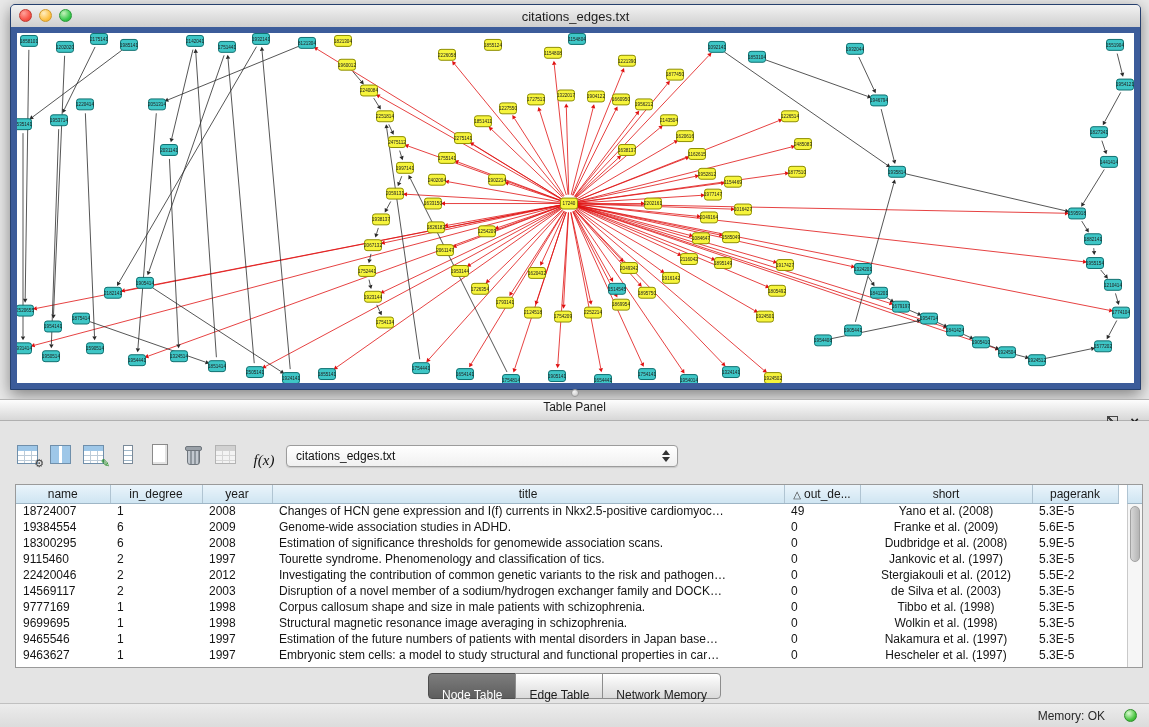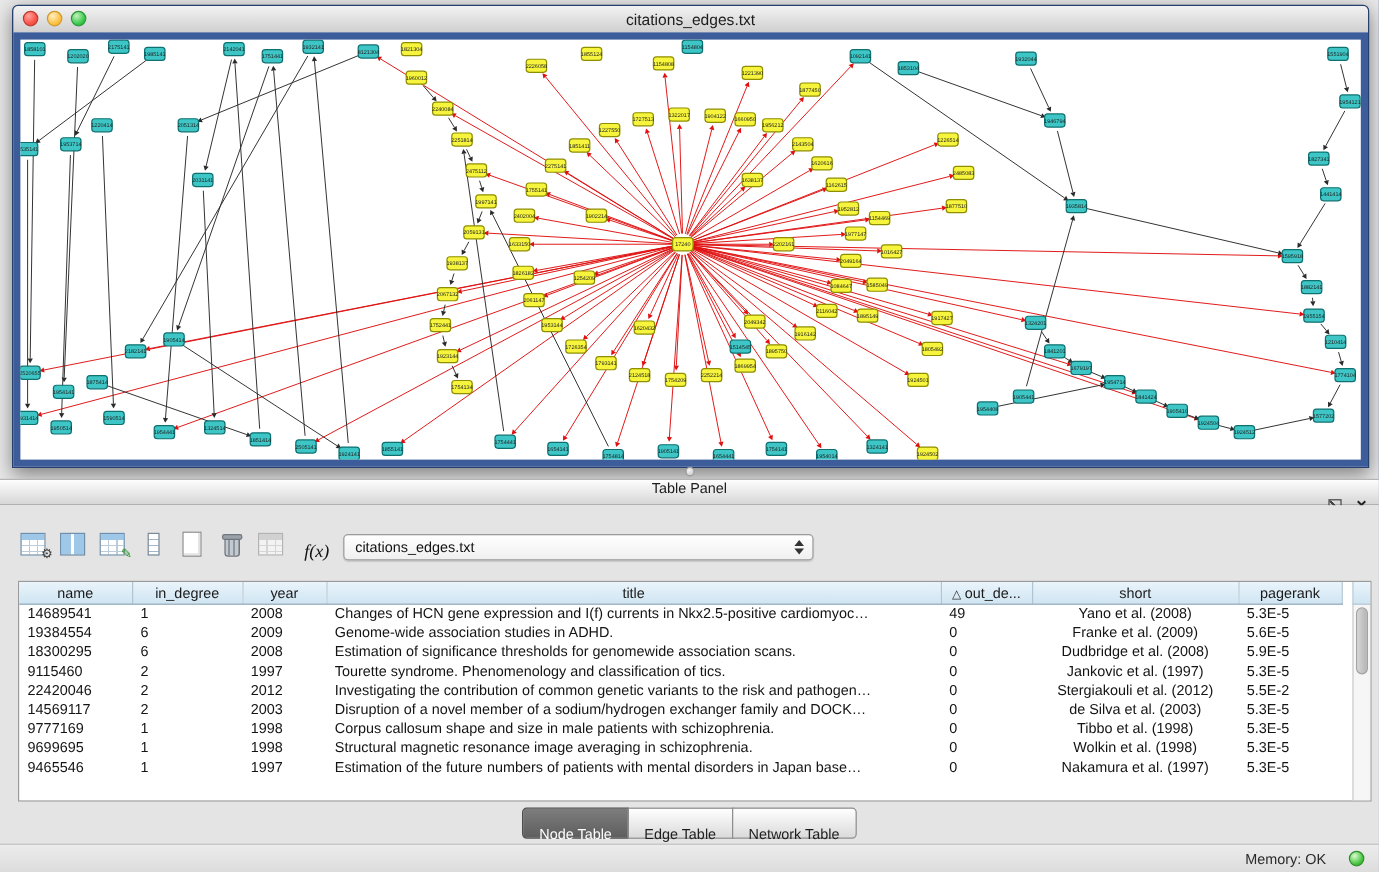"14689541" td { text: 14689541 -> 18724007 }
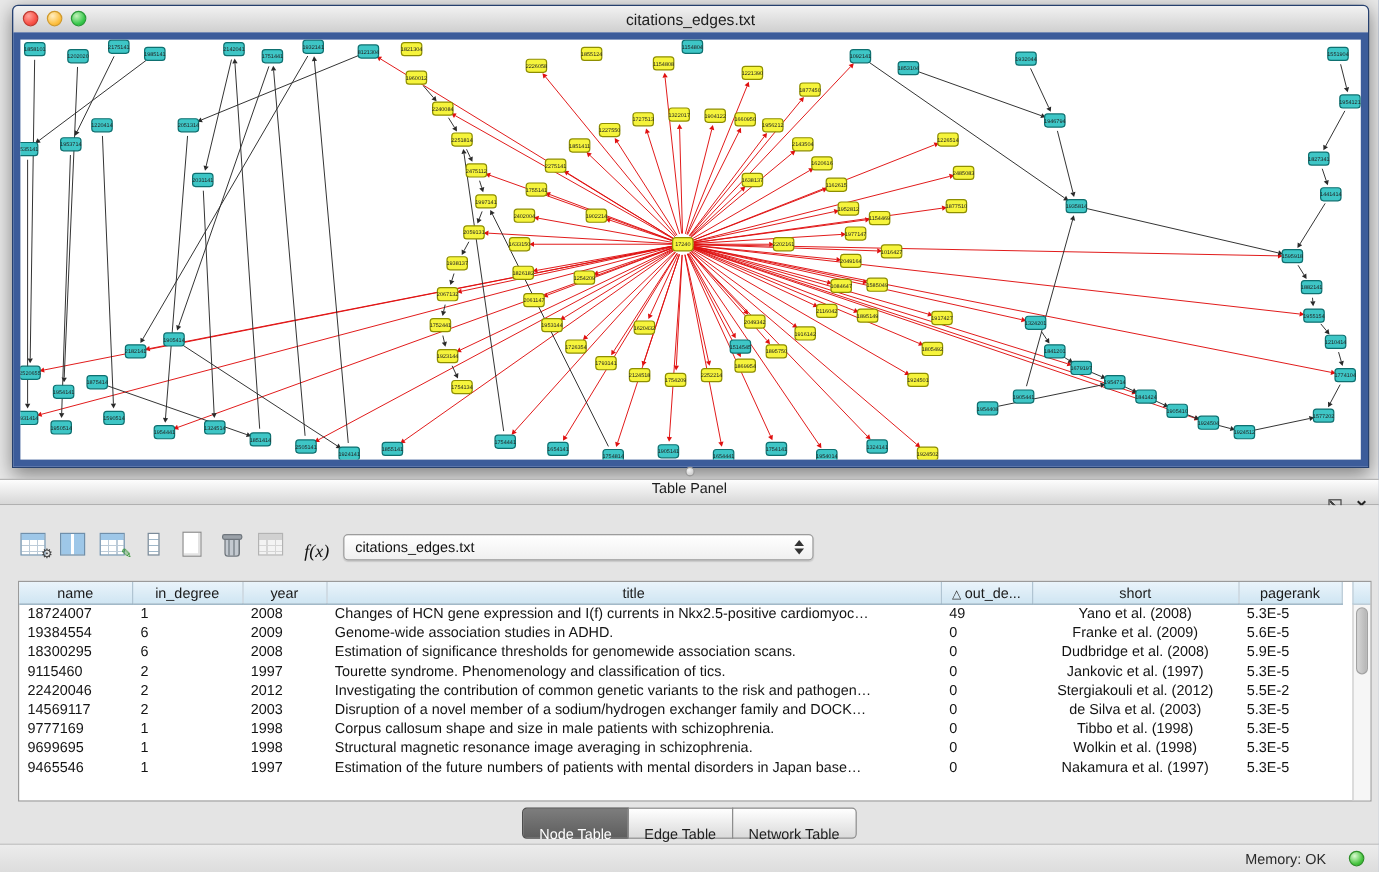"9463627" tr { html: none -> <tr> <td>9463627</td> <td>1</td> <td>1997</td> <td>Embryonic stem cells: a model to study structural and functional properties in car…</td> <td>0</td> <td>Hescheler et al. (1997)</td> <td>5.3E-5</td> </tr> }
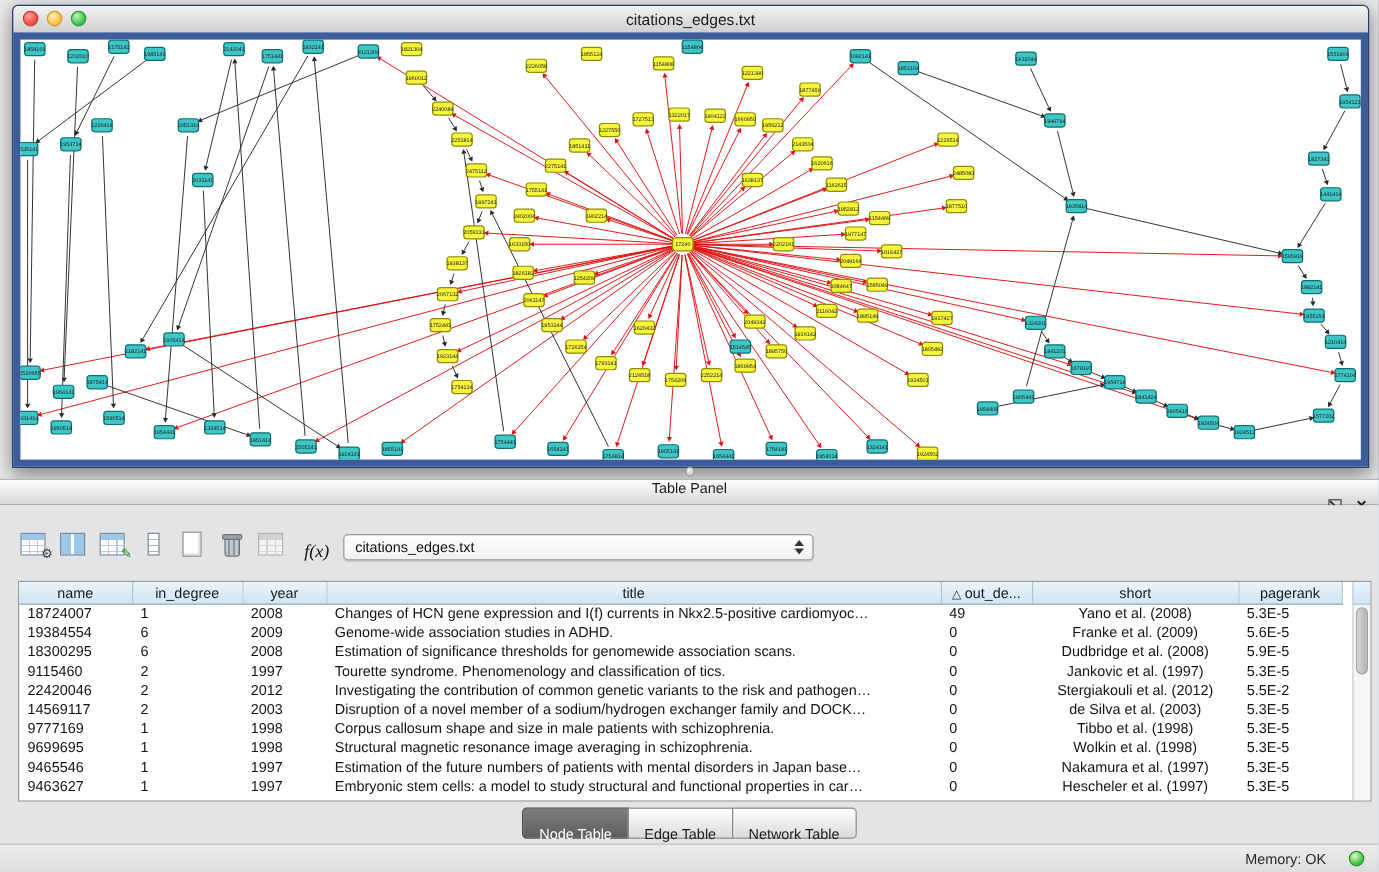"Network Table" button.tab { text: Table -> Memory }
